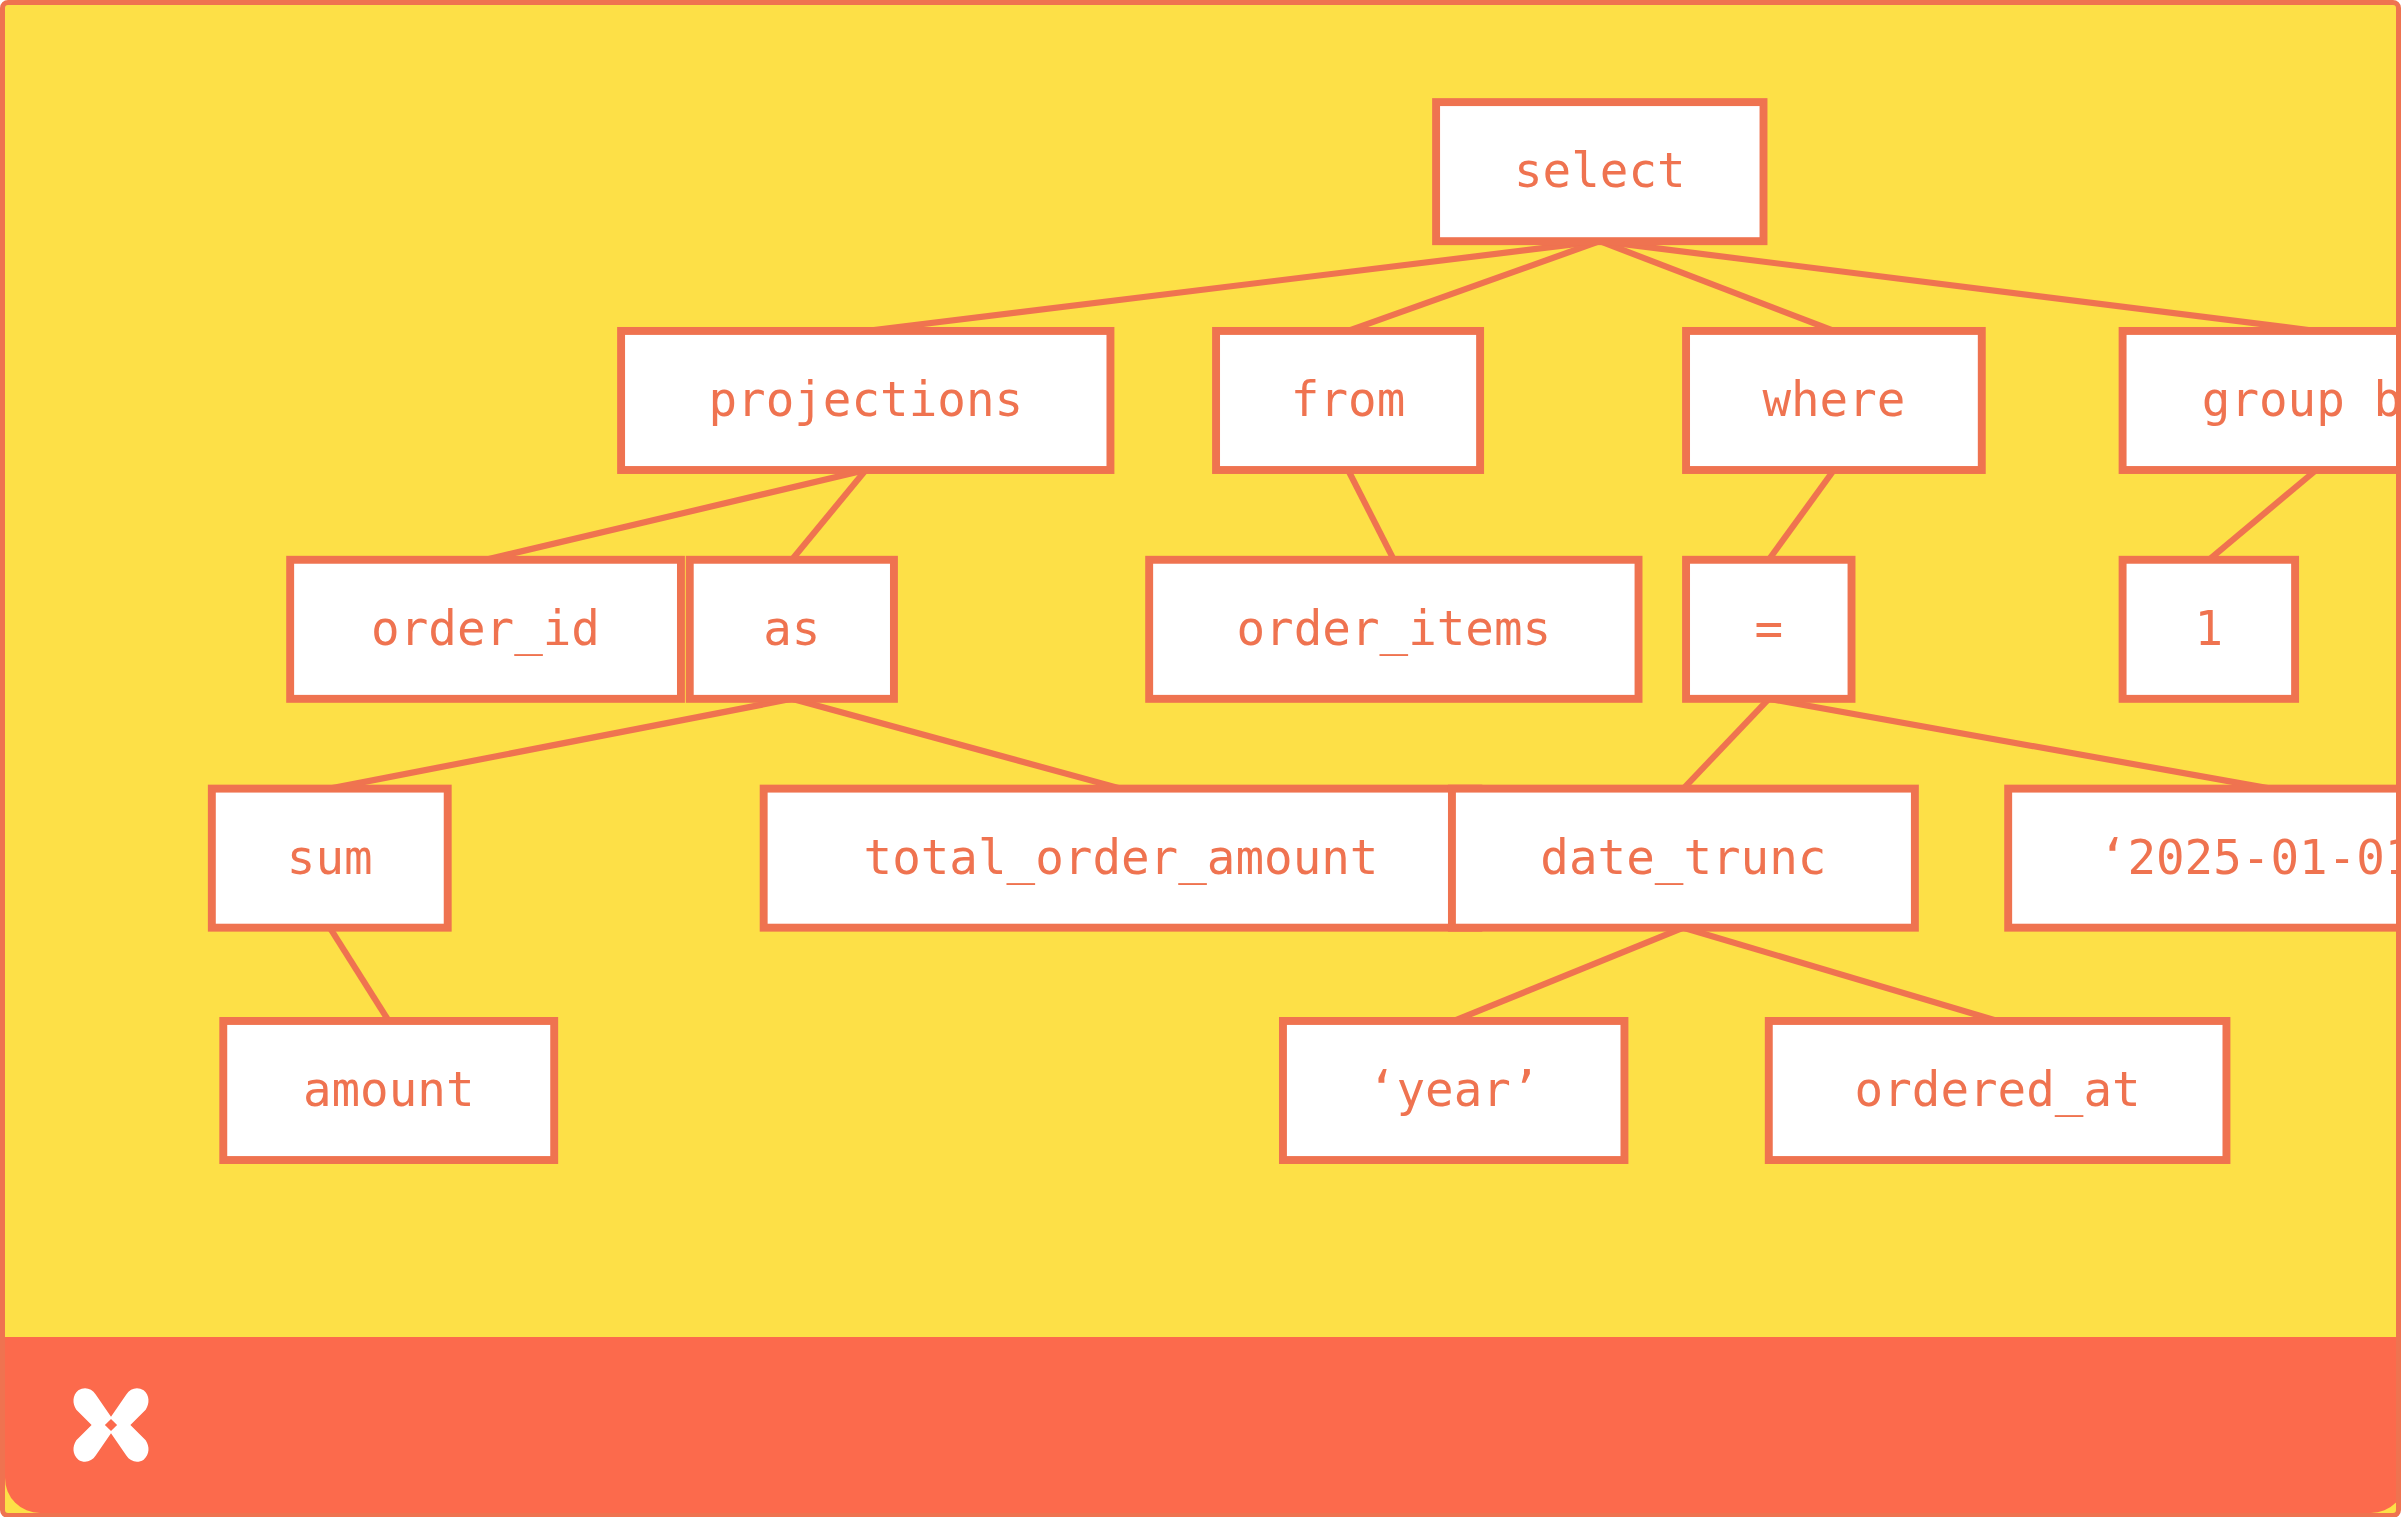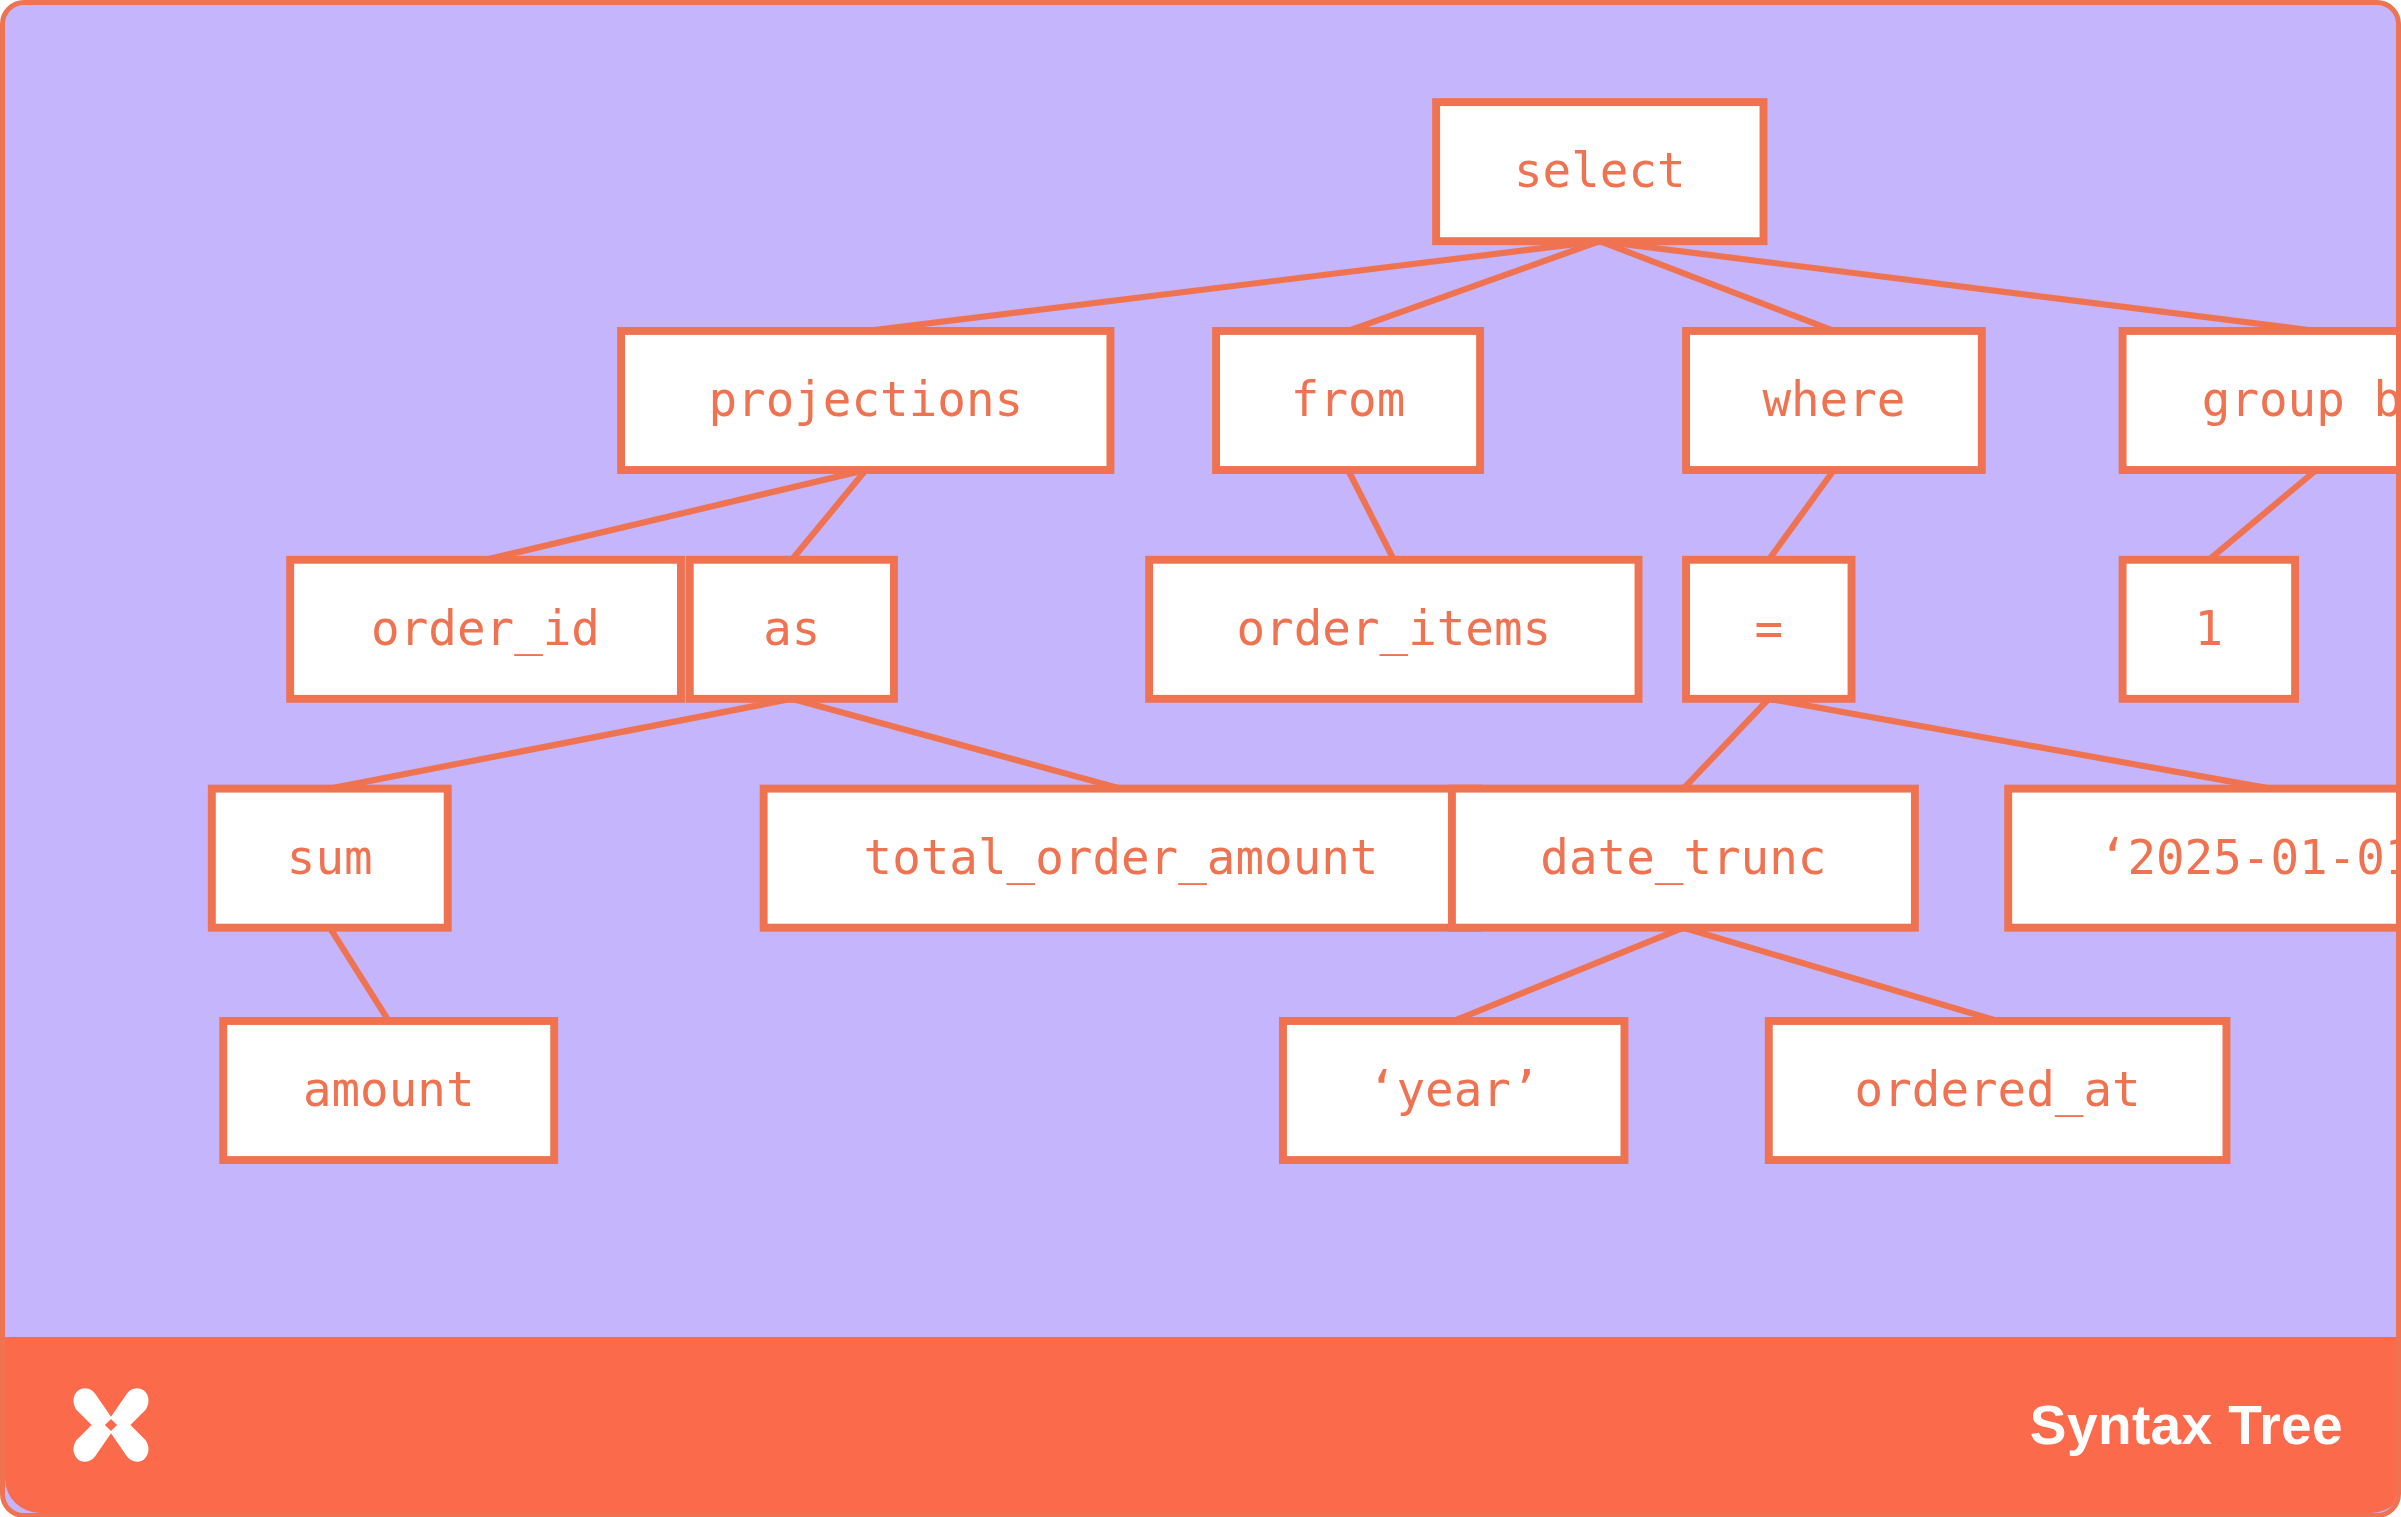"select" .card { background: #c4b5fd -> #fde047; border-radius: 24px -> 8px }
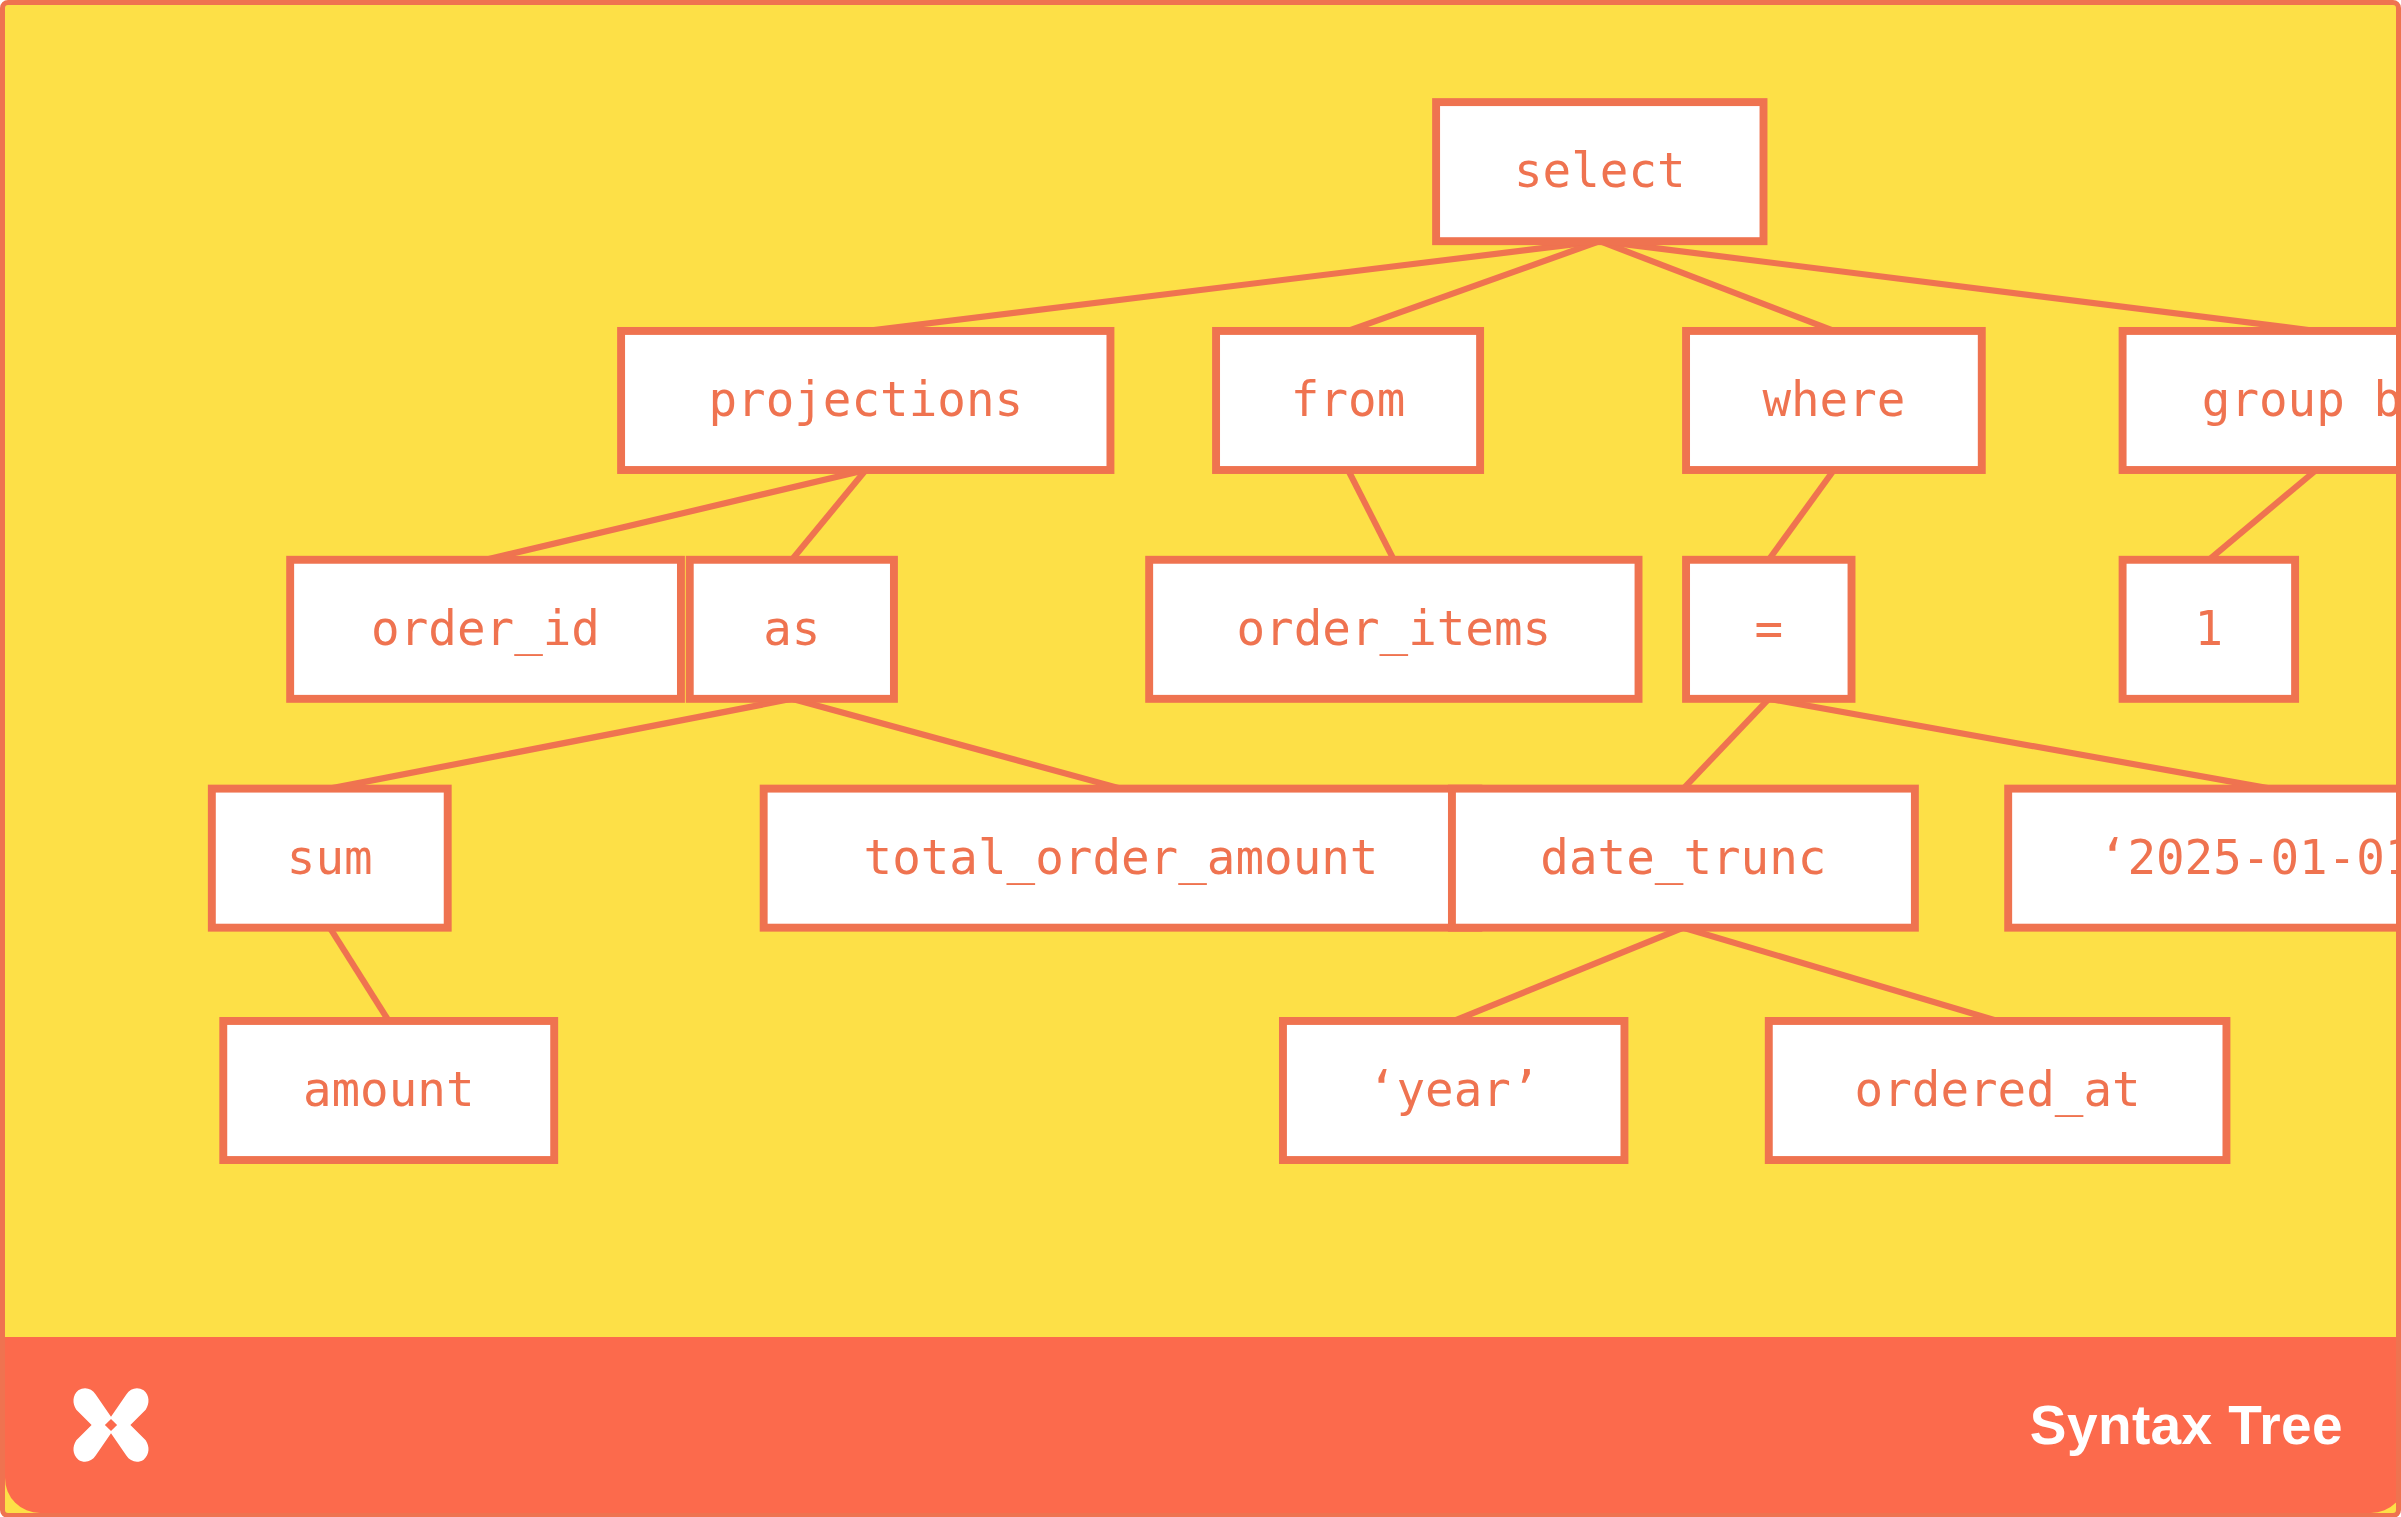"Syntax Tree" div.footer-title { html: <div>Syntax Tree</div> -> none }
